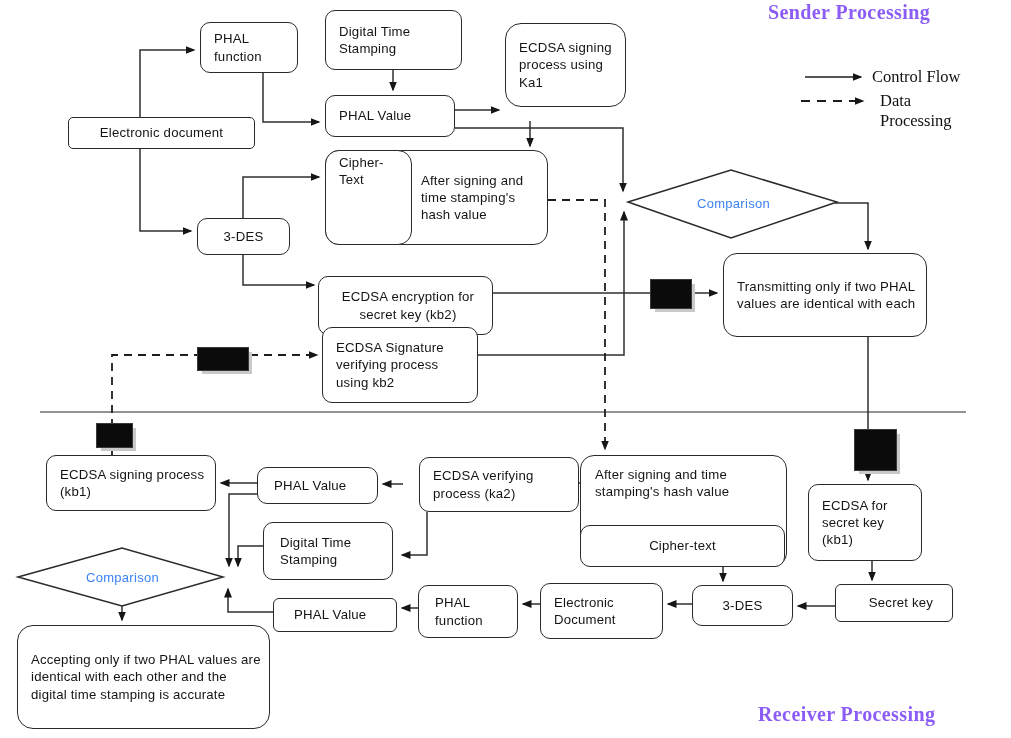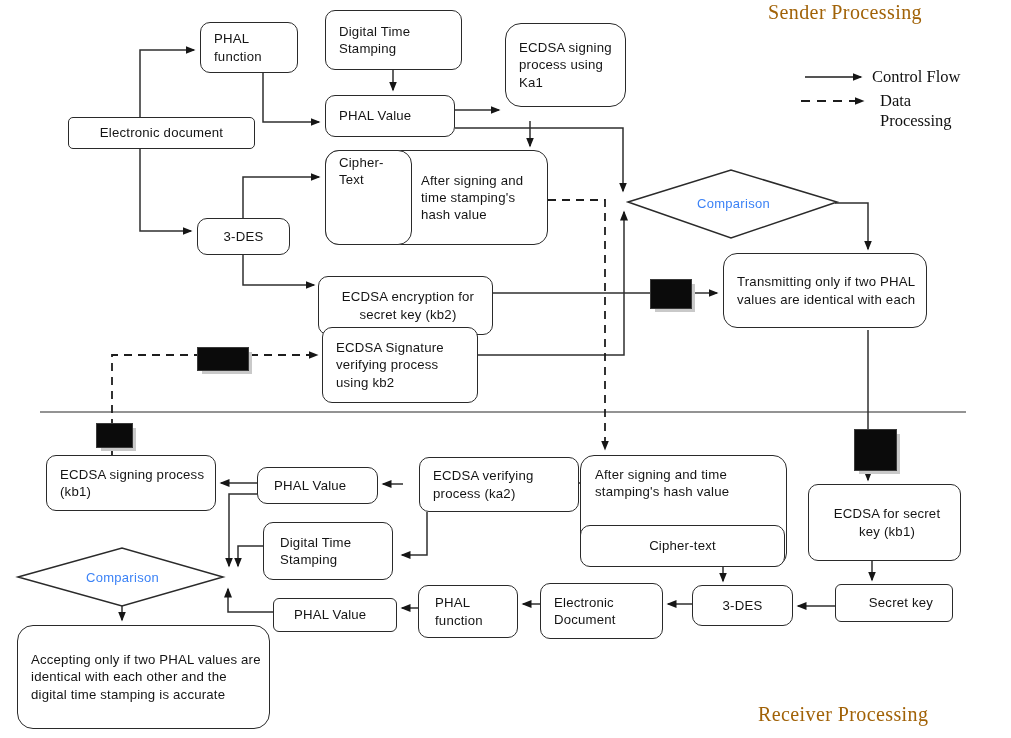"Sender Processing" .title { color: #a16207 -> #8b5cf6; font-weight: normal -> bold }
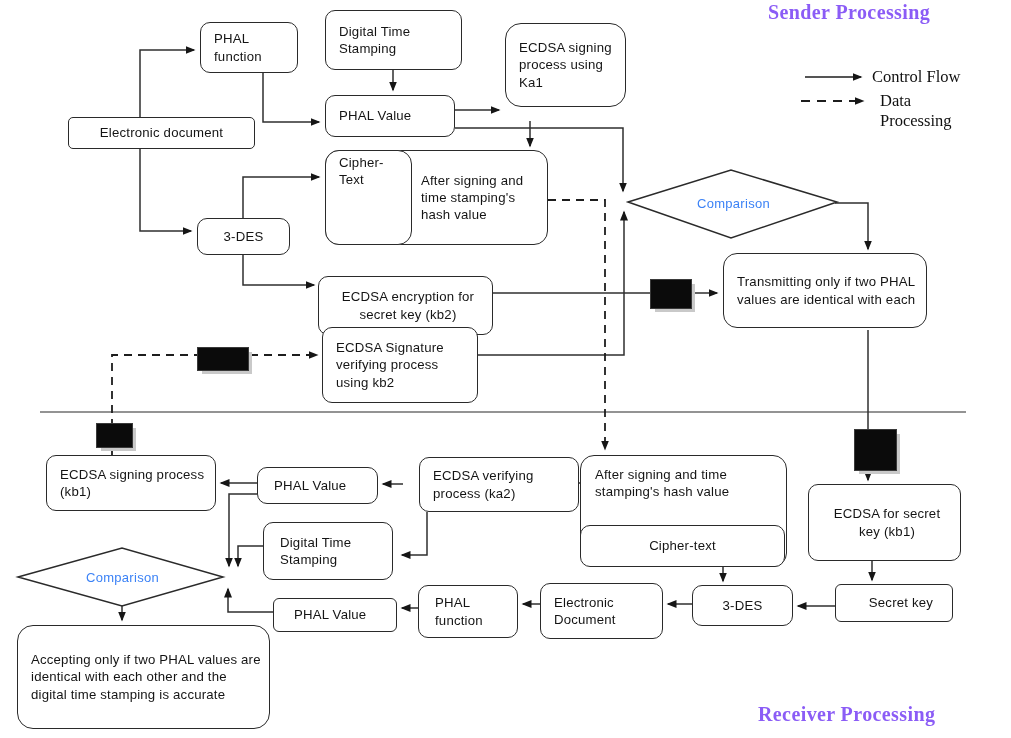"Transmitting only if two PHAL" div.node { height: 75px -> 84px }
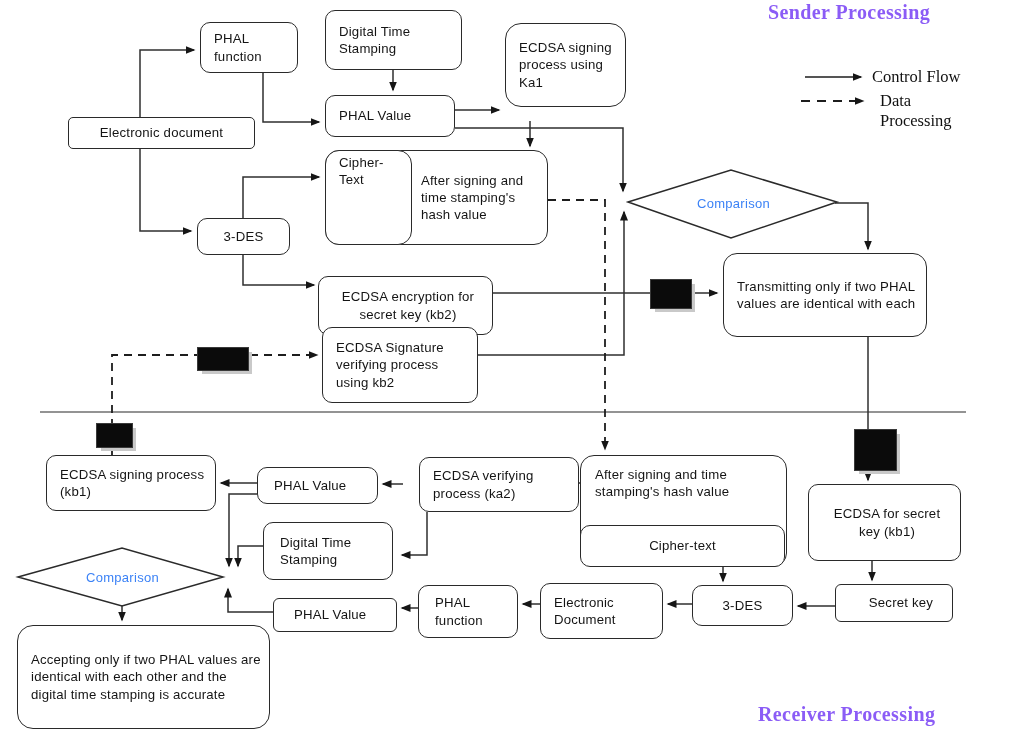"ECDSA for secret key (kb1)" div.node { text-align: center -> none; width: 153px -> 114px }
